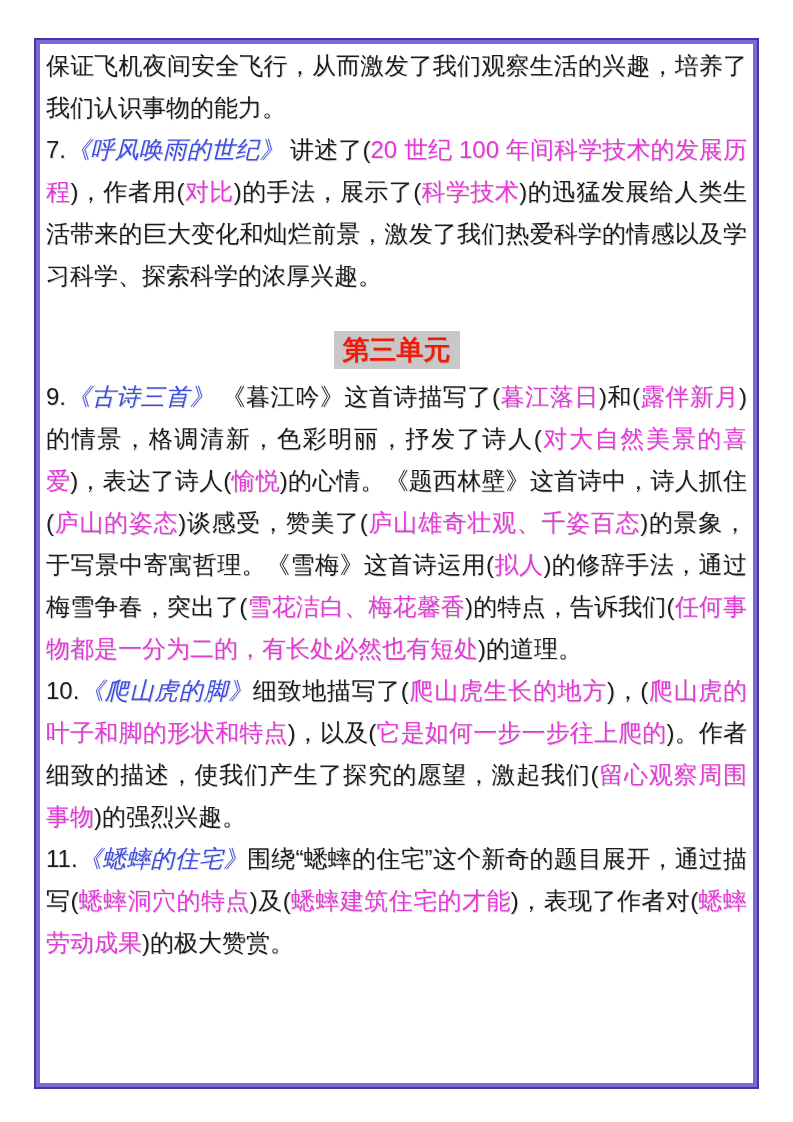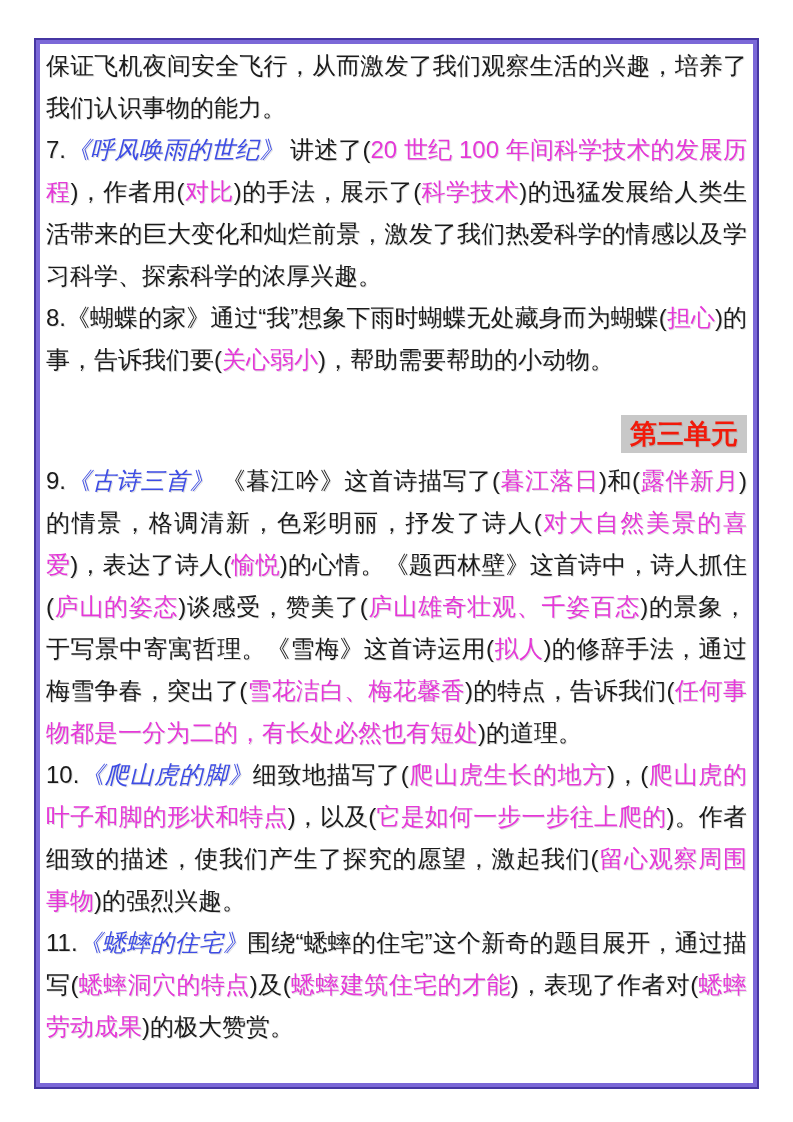"8.《蝴蝶的家》通过“我”想象下雨时蝴蝶无处藏身而为蝴蝶(担心)的事，告诉我们要" p.para { html: <p><span>8.《蝴蝶的家》通过“我”想象下雨时蝴蝶无处藏身而为蝴蝶(</span><span>担心</span><span>)的事，告诉我们要(</span><span>关心弱小</span><span>)，帮助需要帮助的小动物。</span></p> -> none }
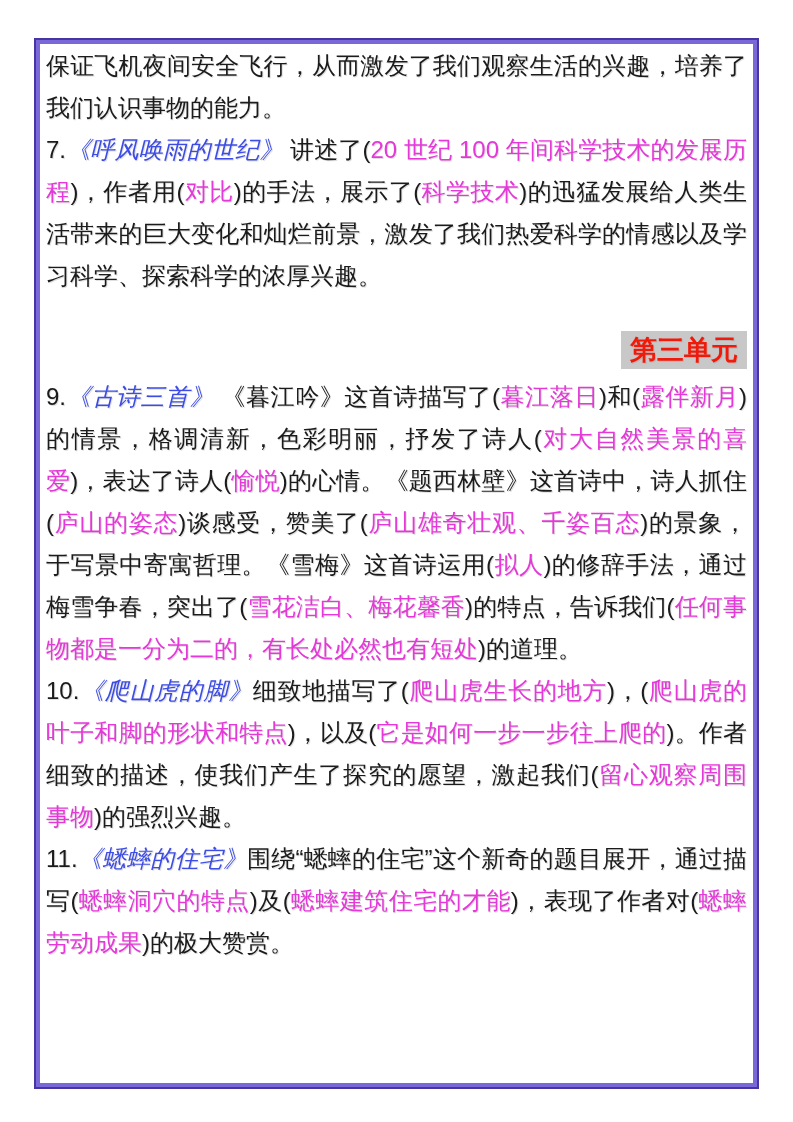"第三单元" .heading { text-align: right -> center }
